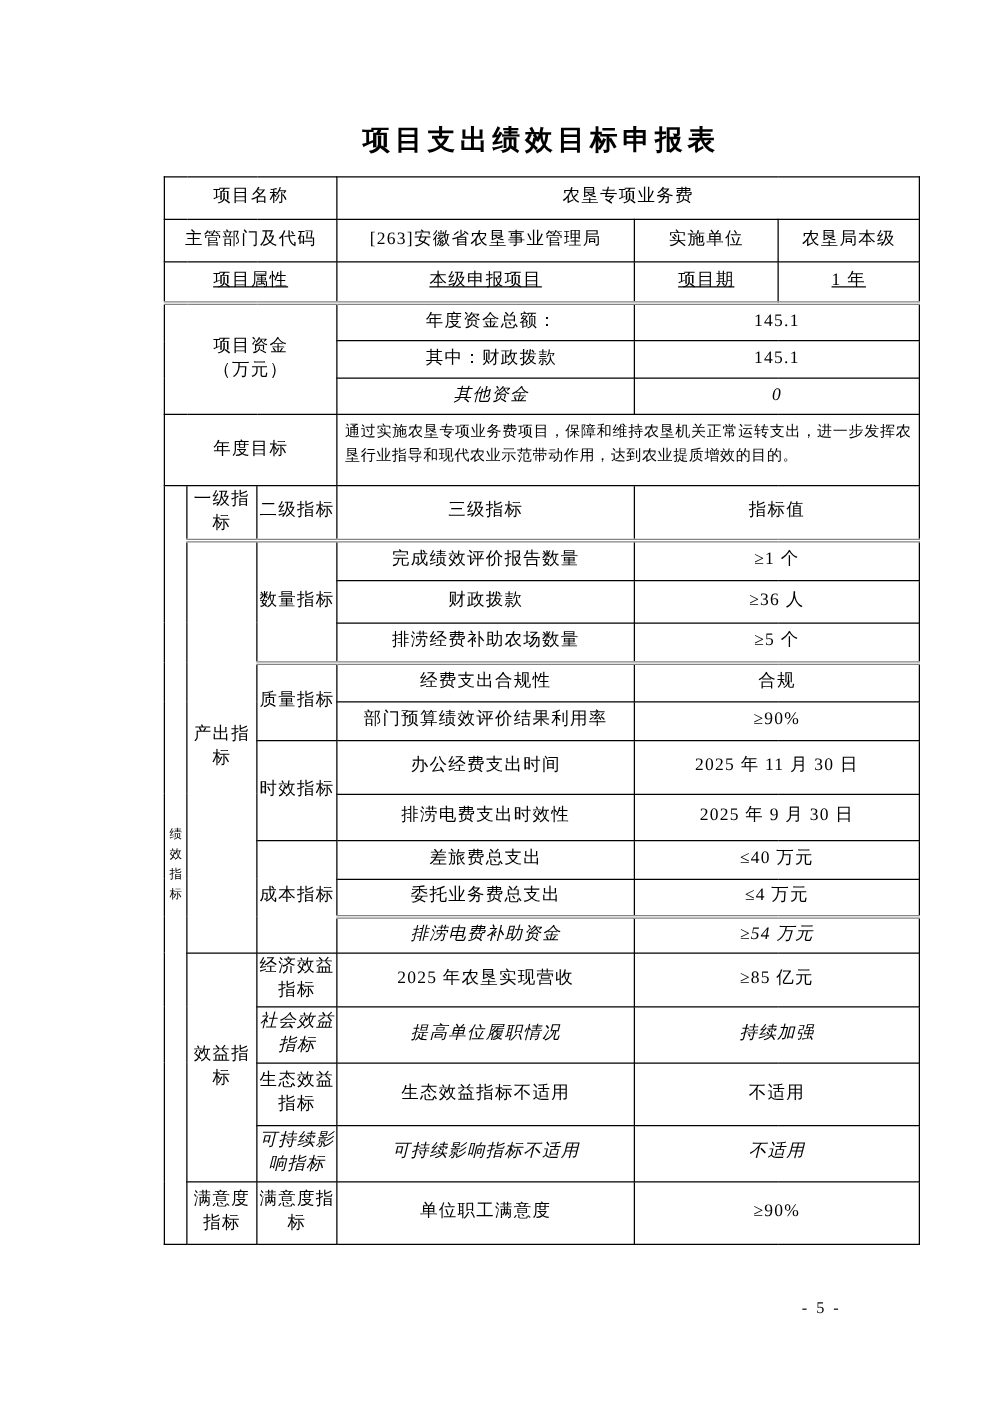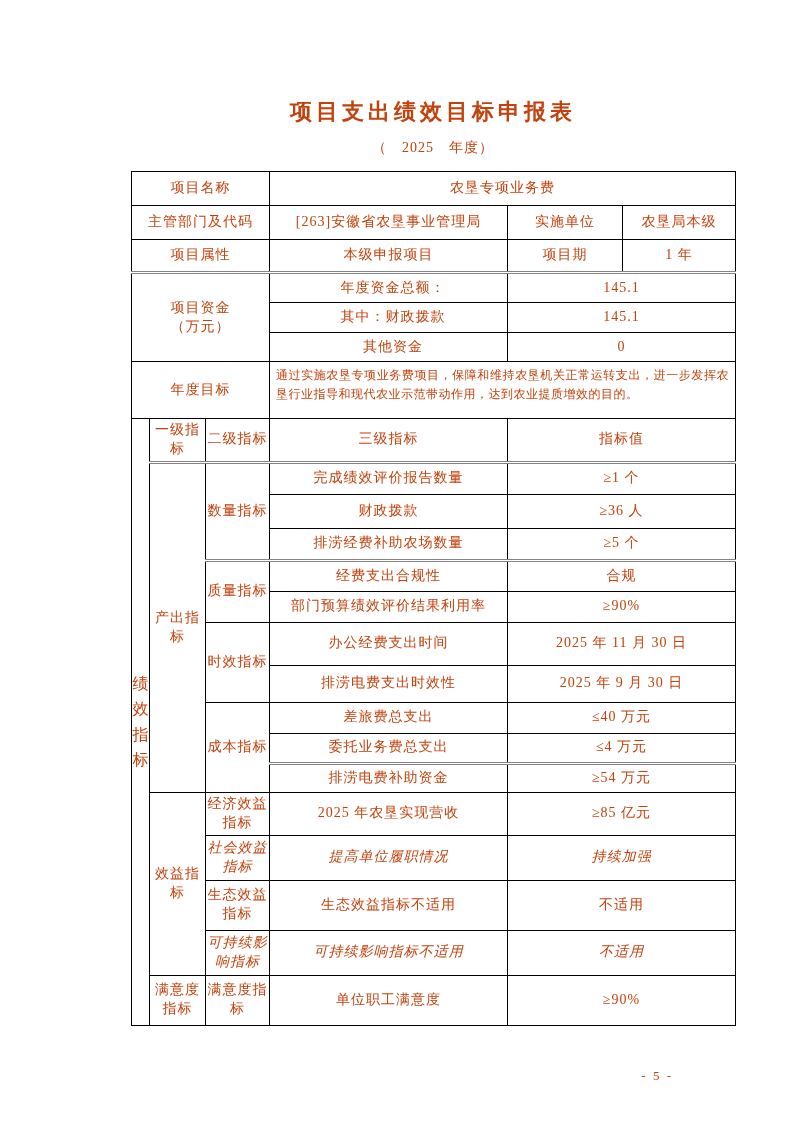"项目支出绩效目标申报表" .page { color: #c2410c -> #000000 }
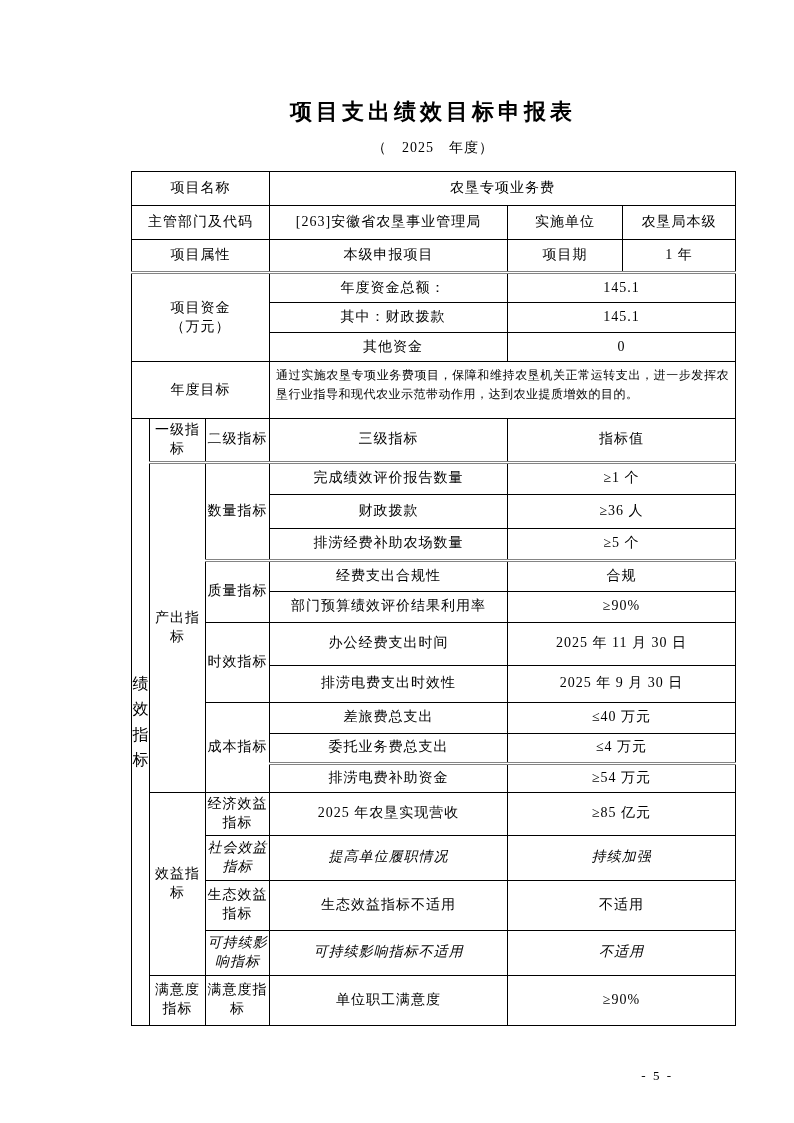"（ 2025 年度）" div.doc-subtitle { html: <div>（ 2025 年度）</div> -> none }
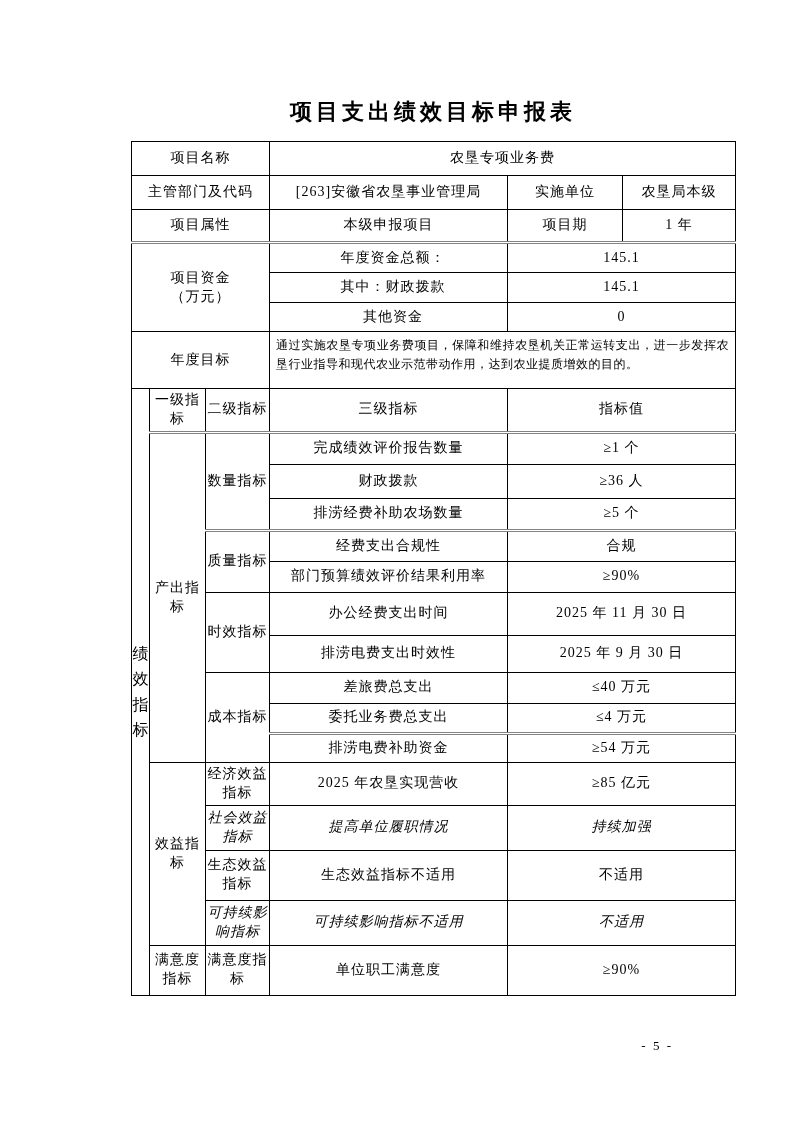"项目属性" tr.h33 { text-decoration: none -> underline }
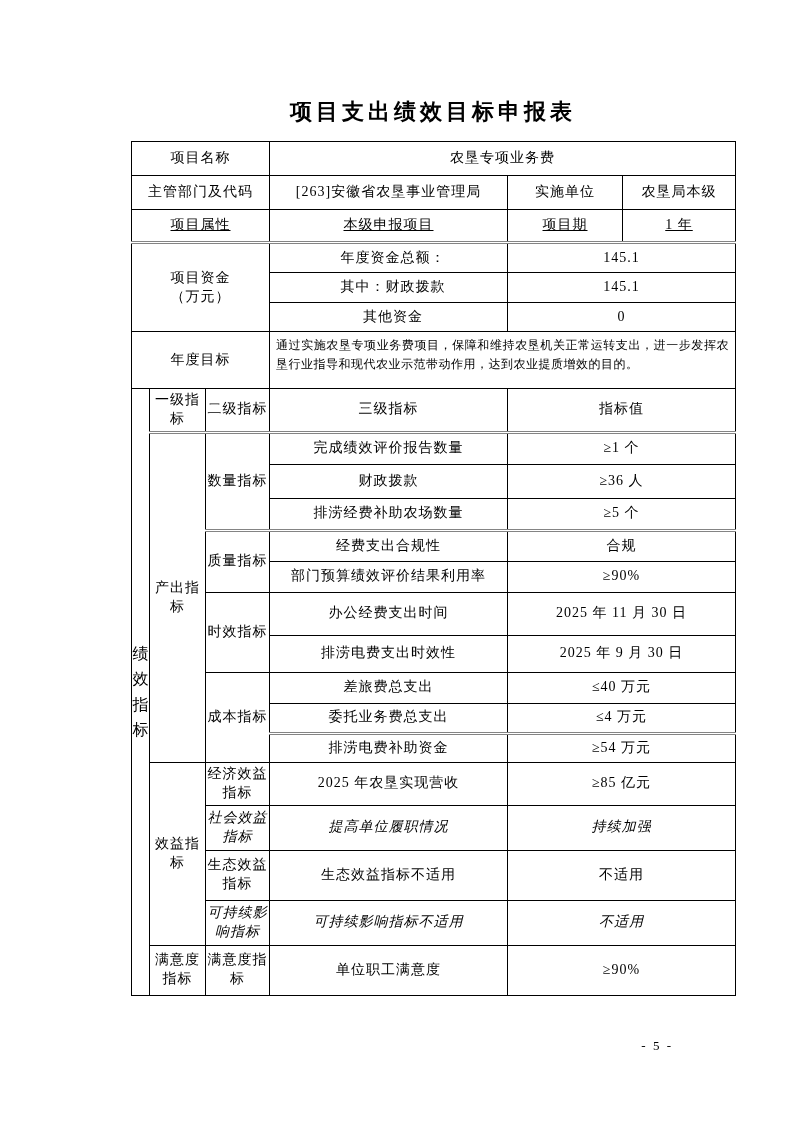"其他资金" tr.h29 { font-style: none -> italic }
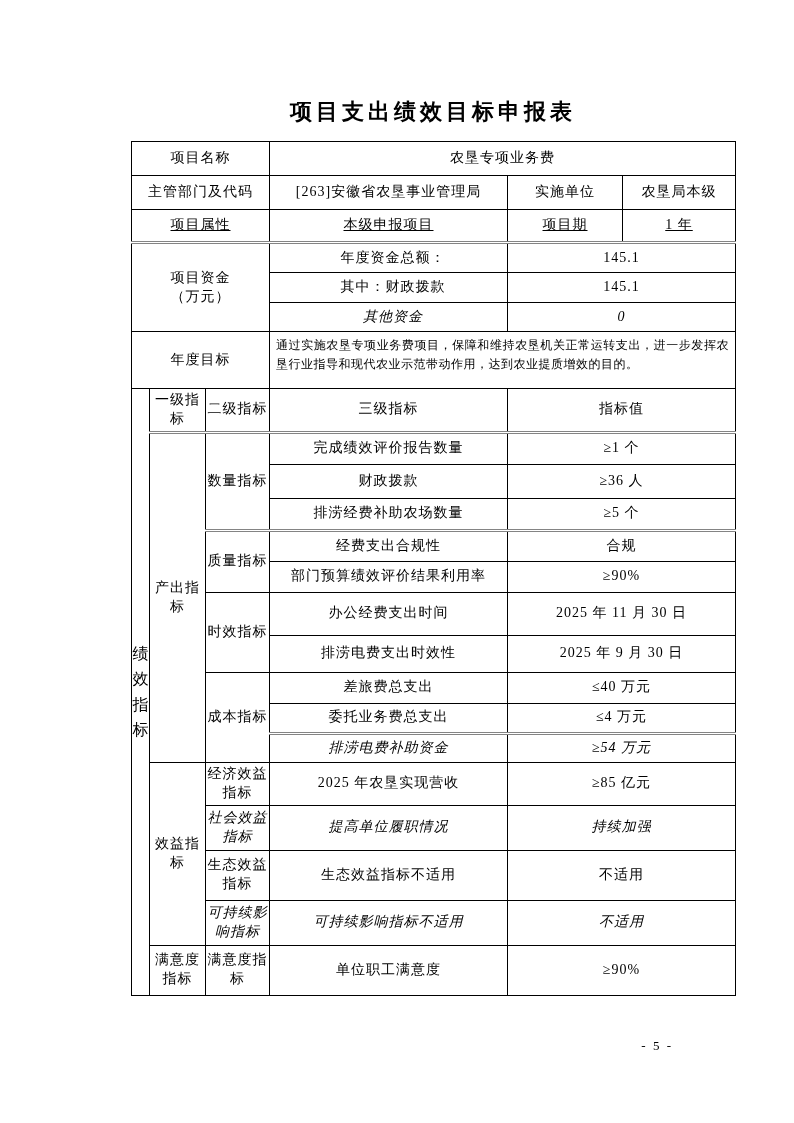"绩效指标" td.side { font-size: 16px -> 10px }
